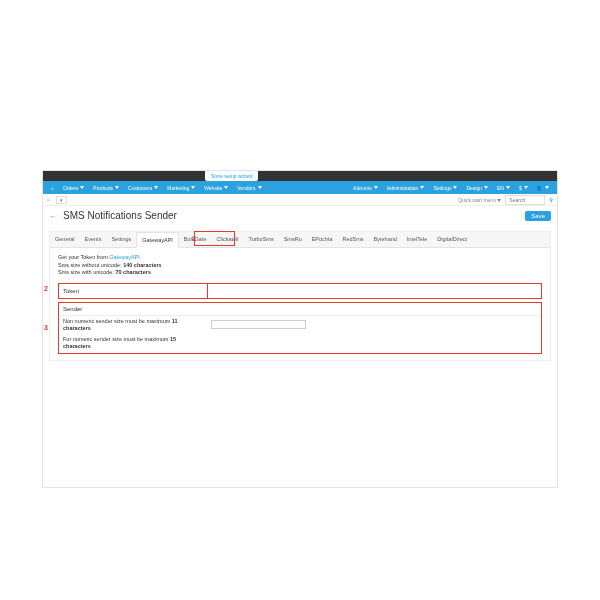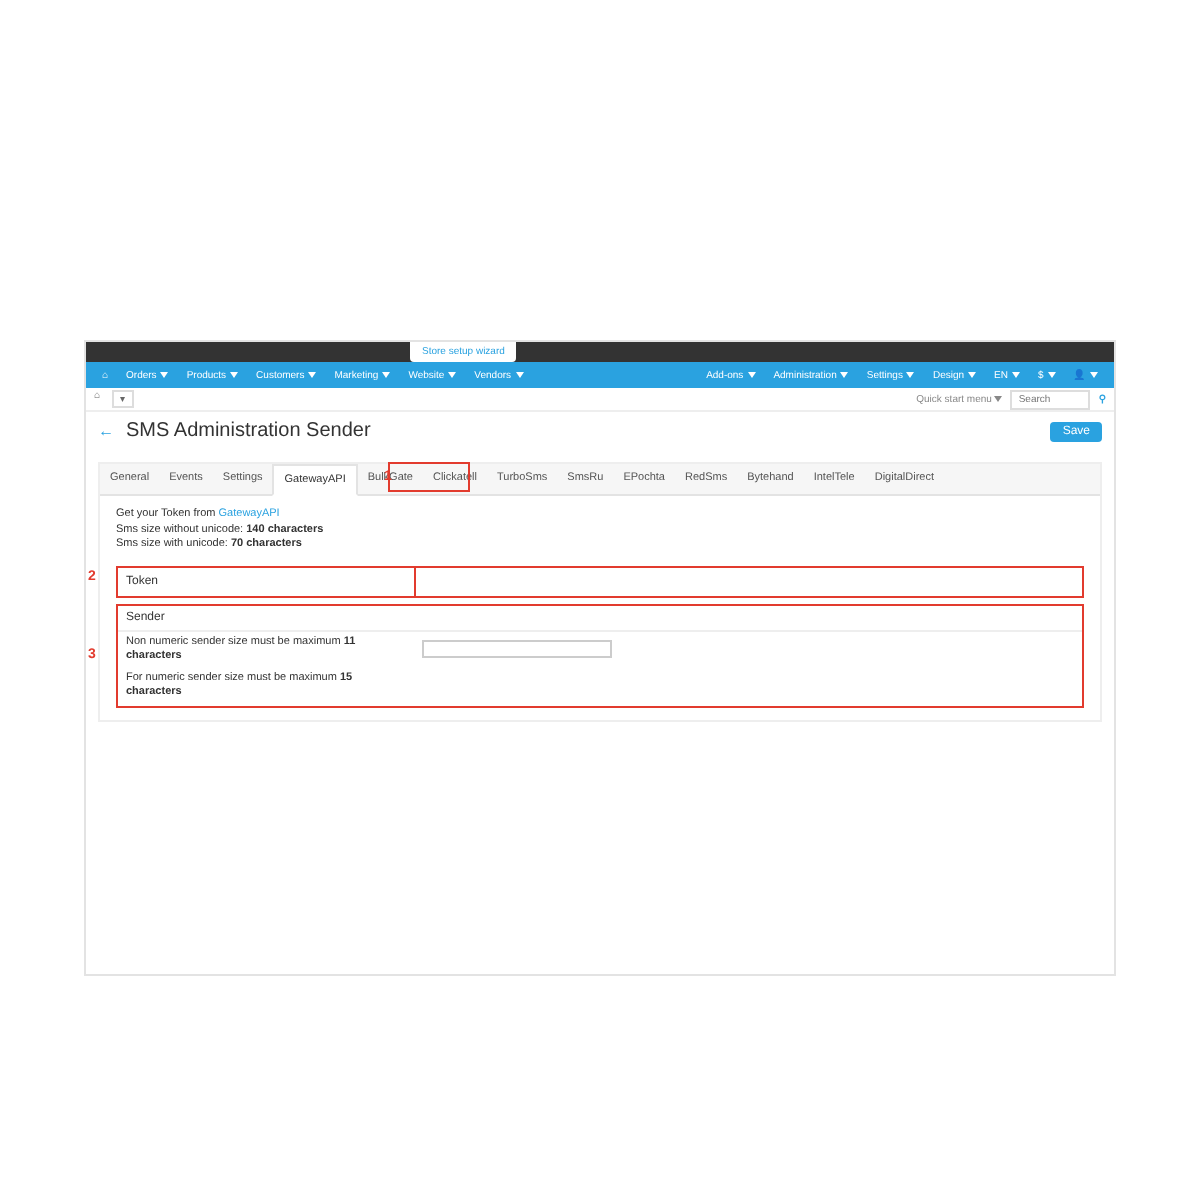"SMS Administration Sender" h1 { text: Administration -> Notifications }
